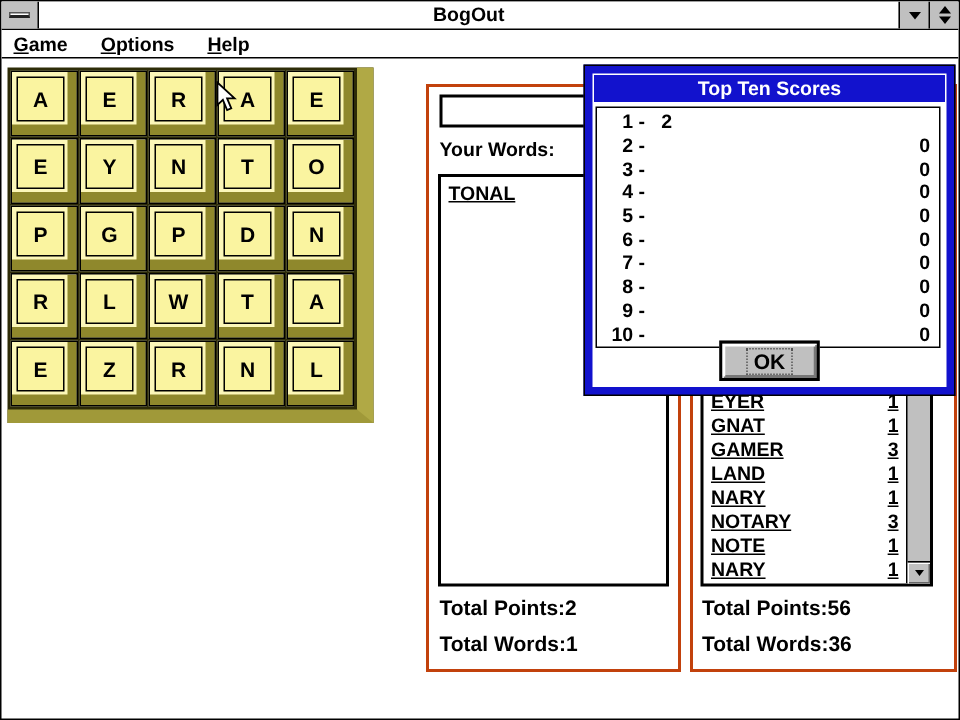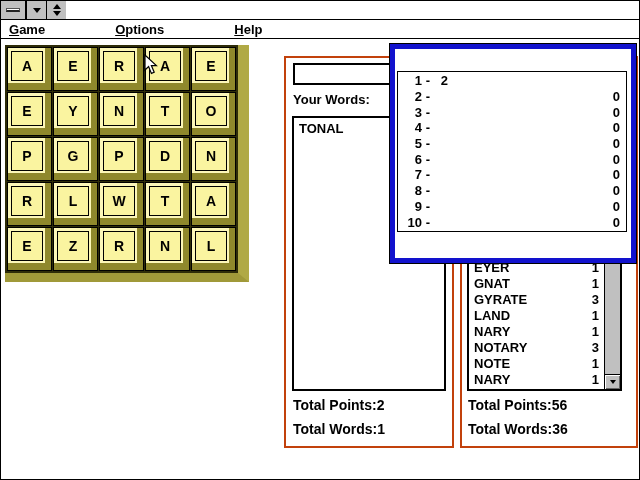"BogOut" div { html: none -> <div>BogOut</div> }
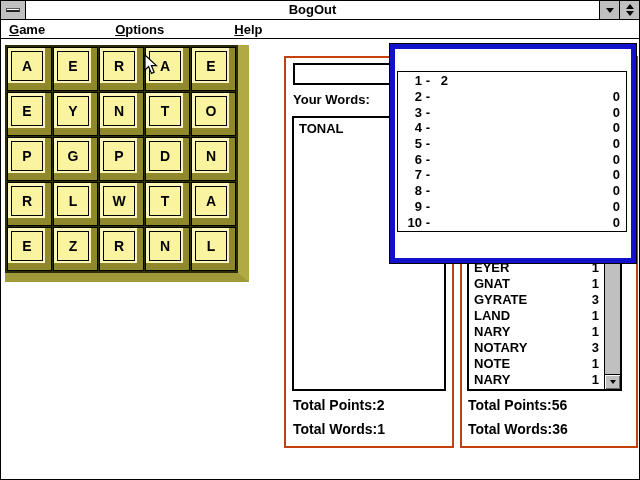"Game" #menubar { gap: 48px -> none }
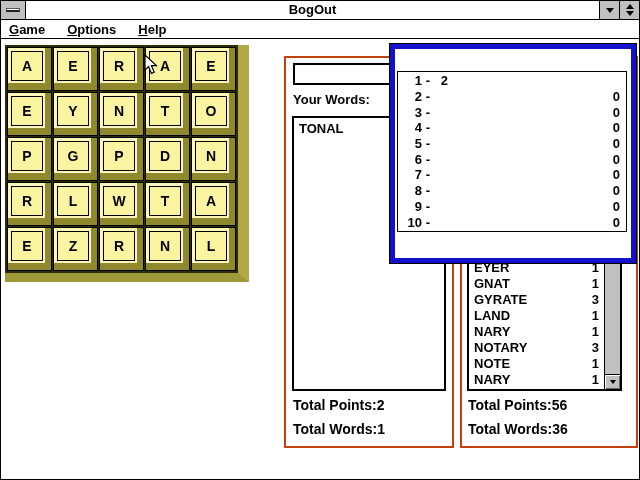"Top Ten Scores" div { html: none -> <div>Top Ten Scores</div> }
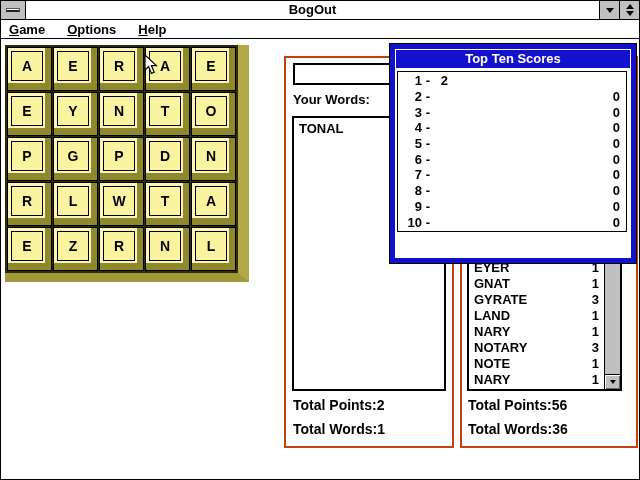"TONAL" .word-row { text-decoration: none -> underline }
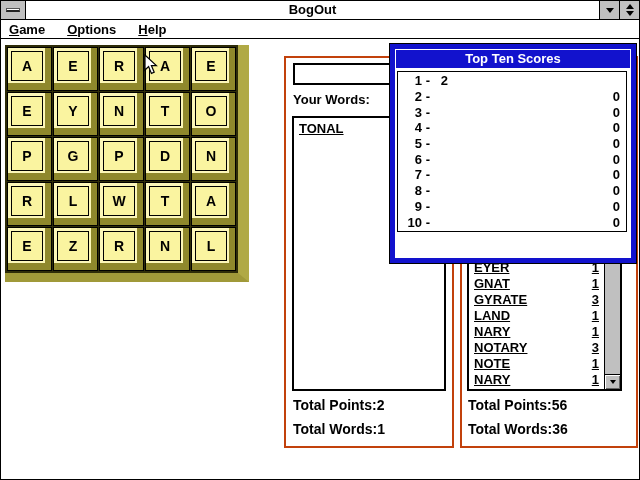"OK" div { html: none -> <div> <span>OK</span> </div> }
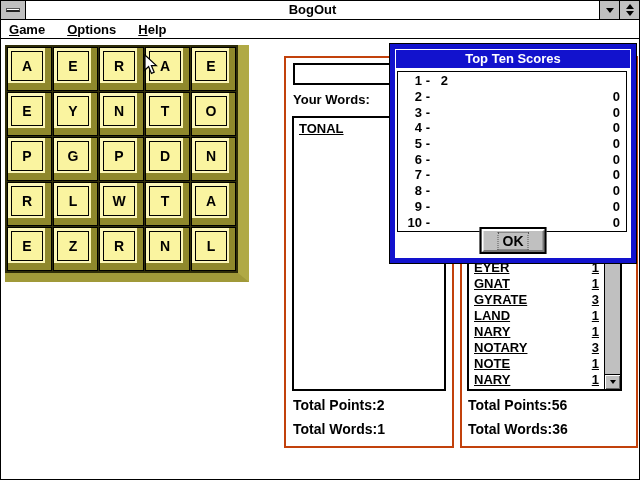"GYRATE" span { text: GYRATE -> GAMER }
